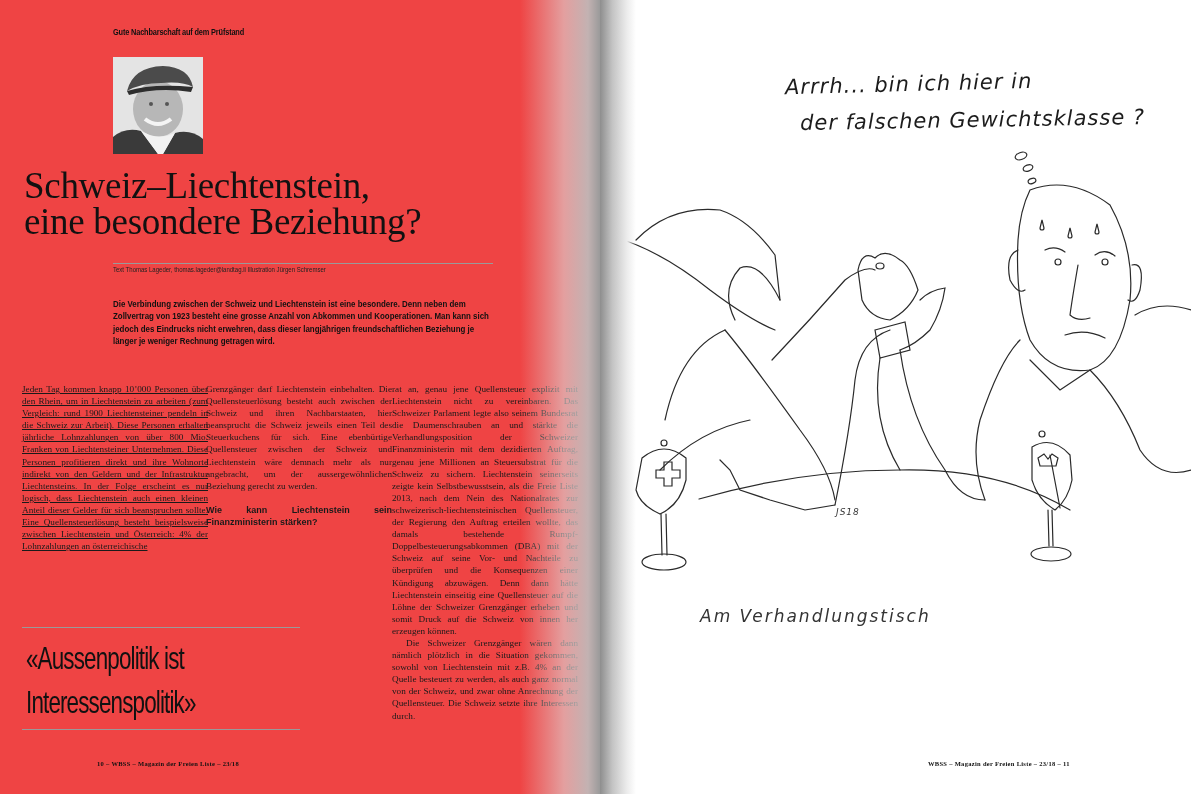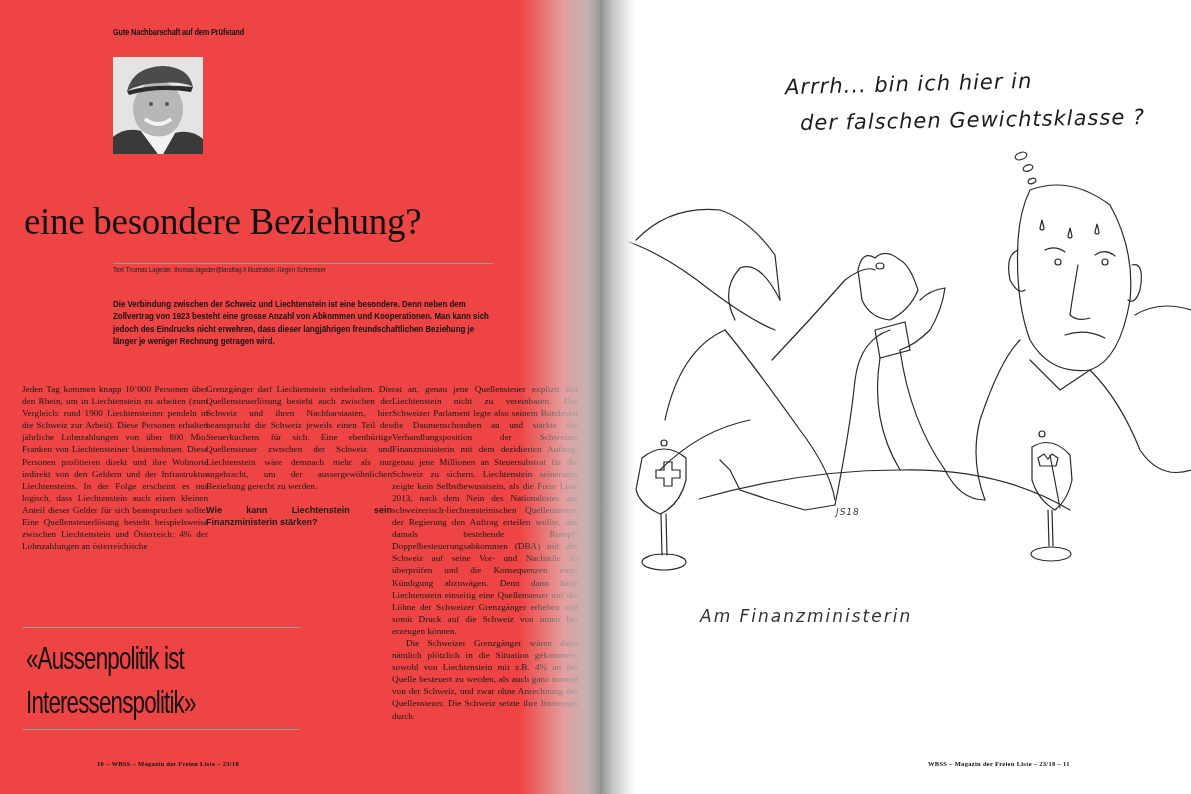"Schweiz–Liechtenstein," span { html: none -> <span>Schweiz–Liechtenstein,</span> }
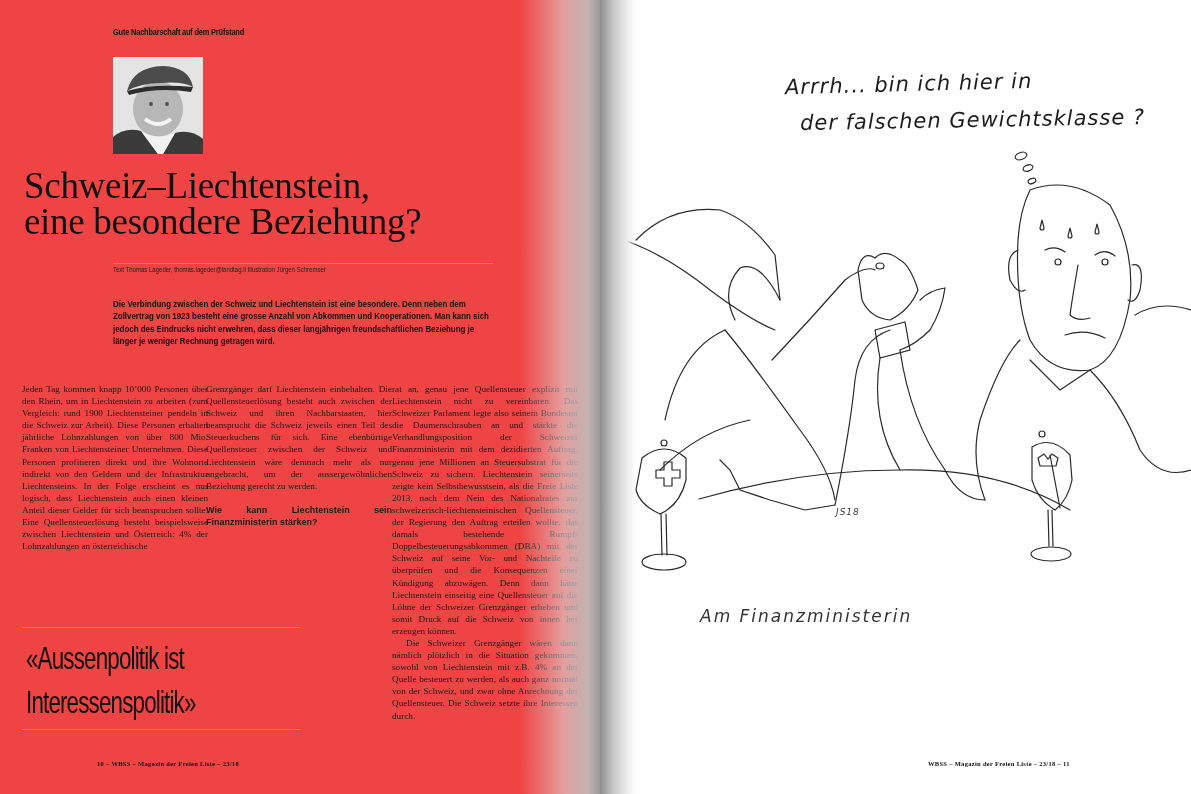"Jeden Tag kommen knapp 10’000" div.col { text-decoration: none -> underline }
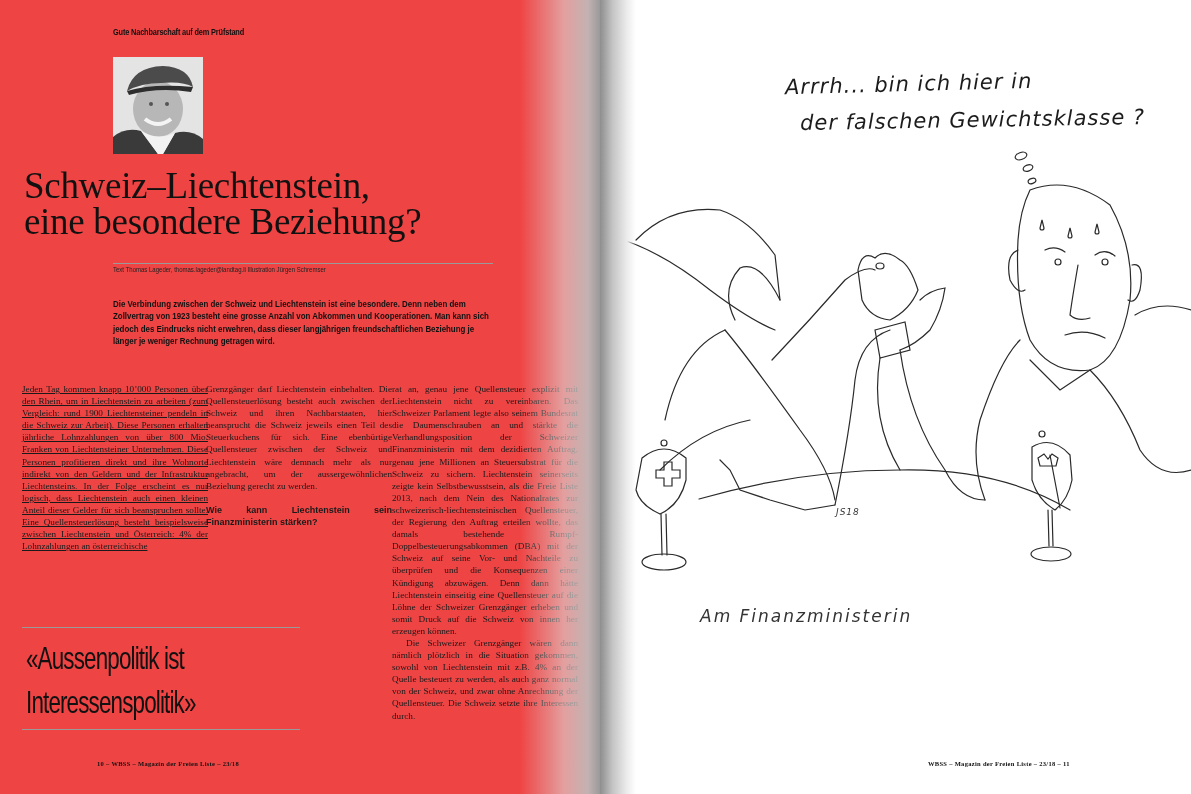"Am Finanzministerin" div.hand { text: Finanzministerin -> Verhandlungstisch }
